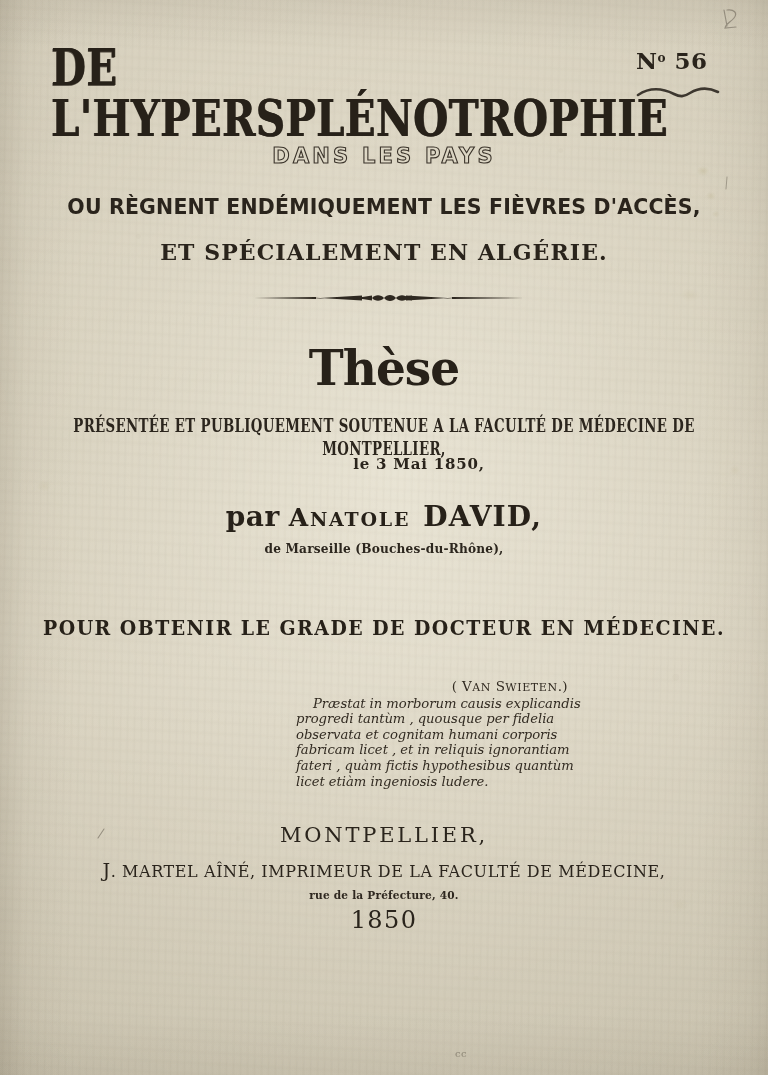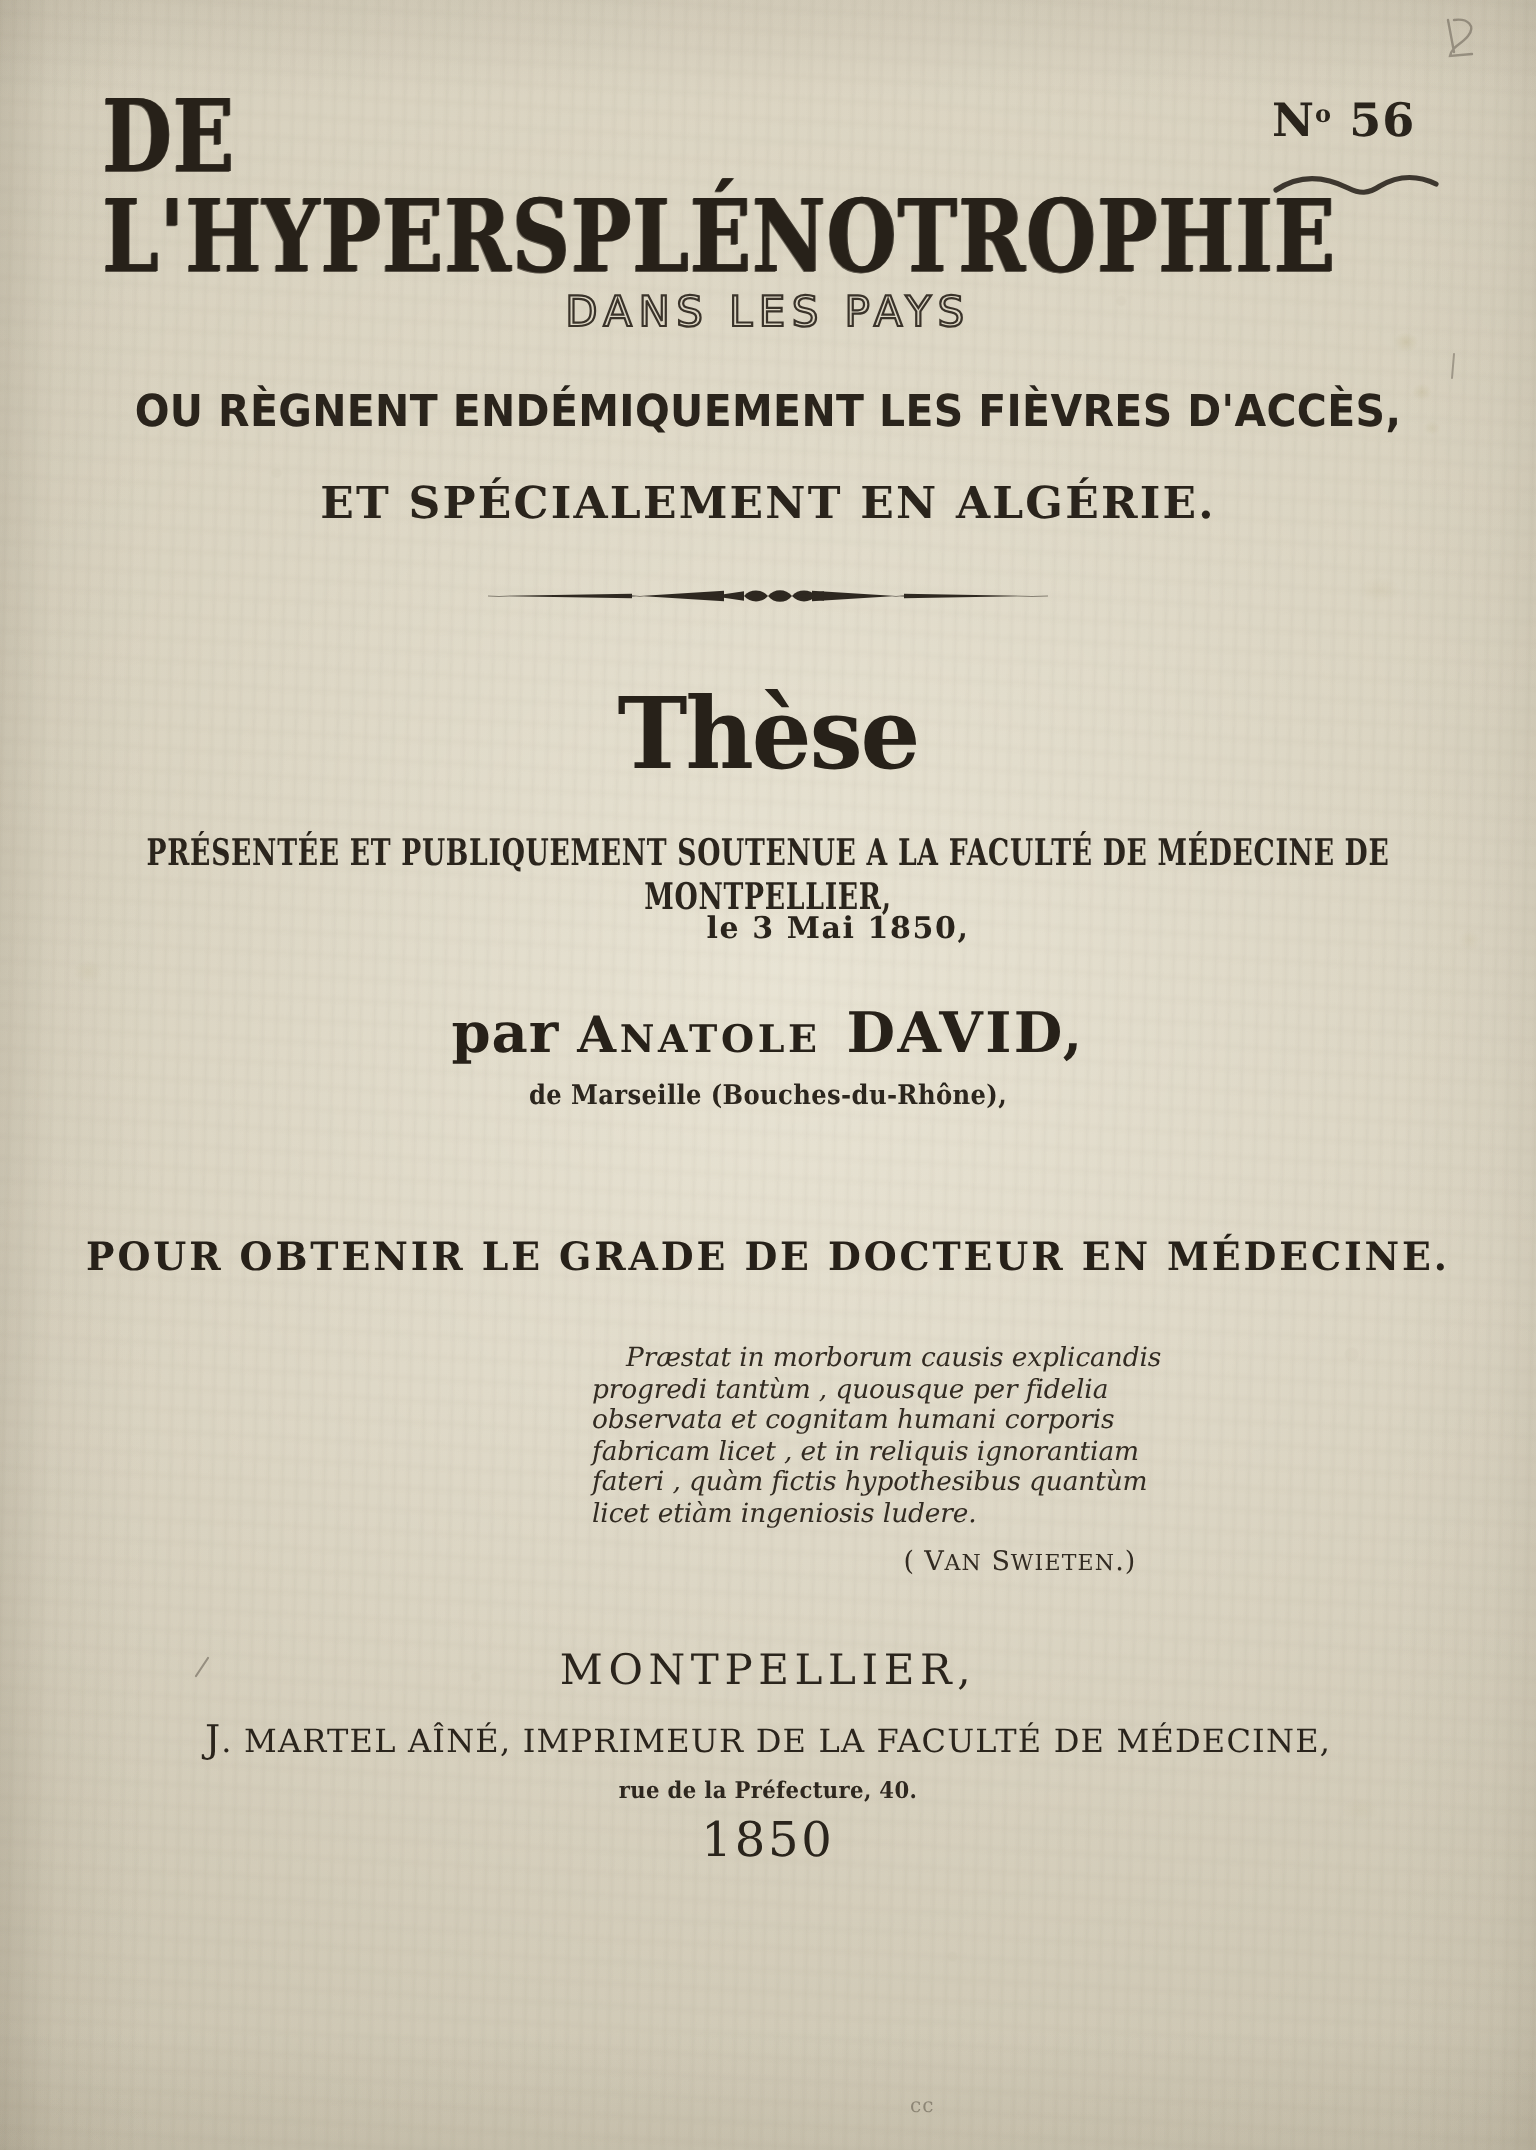"DANS LES PAYS" #sub-line1 { font-weight: 400 -> 700 }
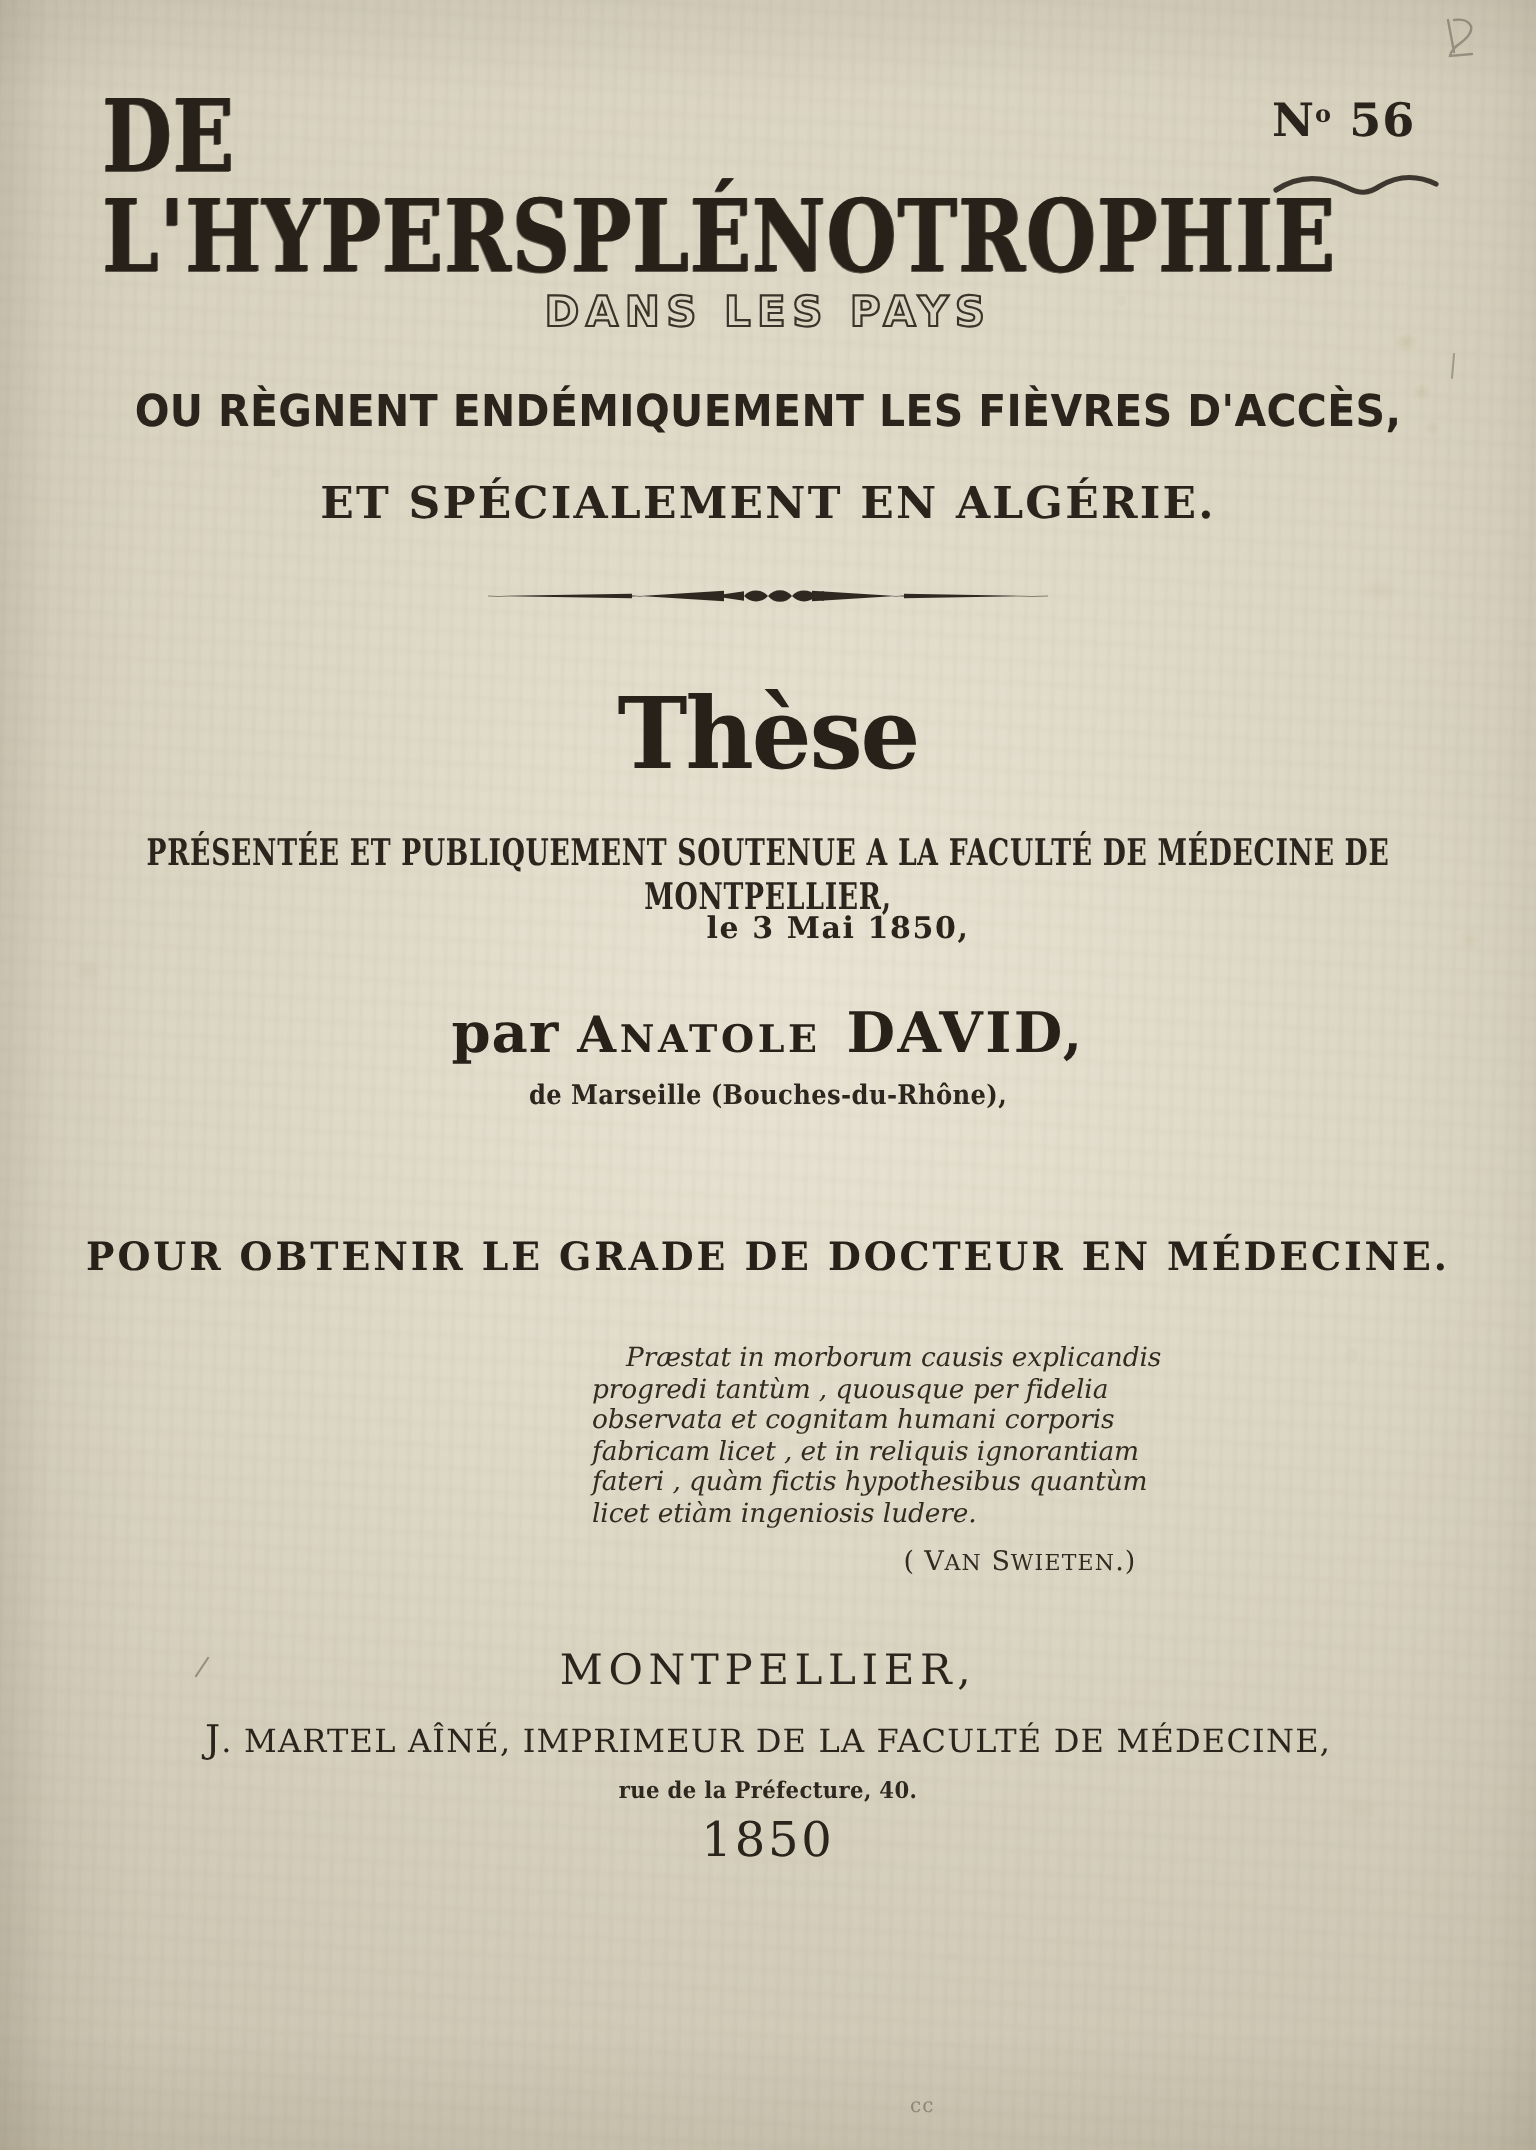"Præstat in morborum causis explicandis" div { order: before "( VAN SWIETEN.)" -> after "( VAN SWIETEN.)" }
